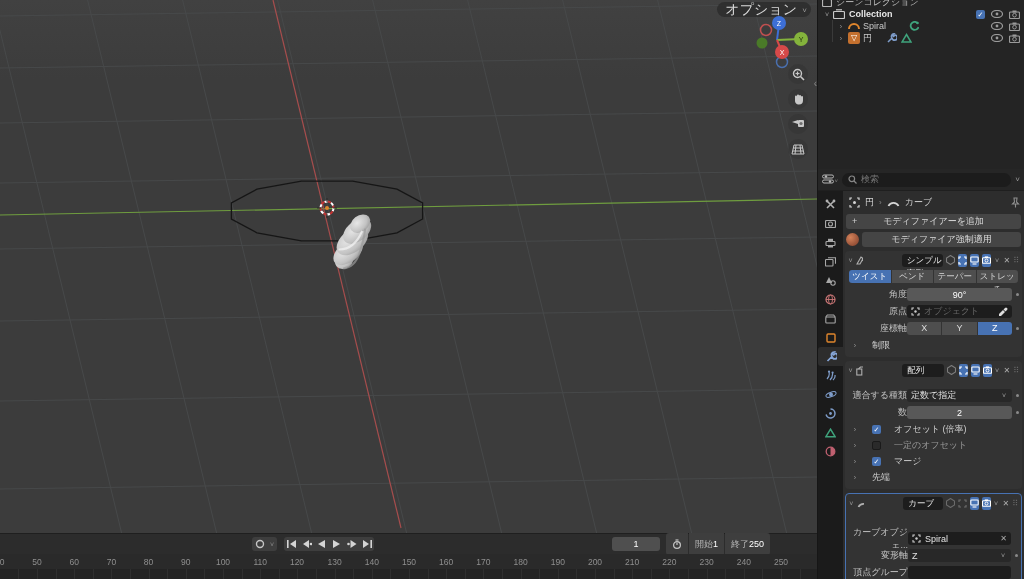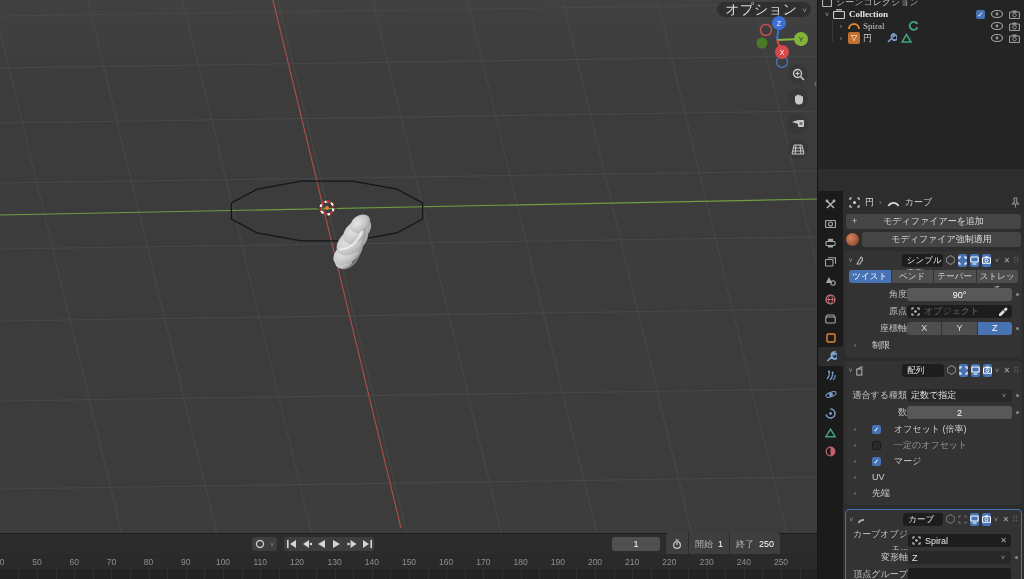"Collection" .ol-label { font-family: Liberation Serif, serif -> none }
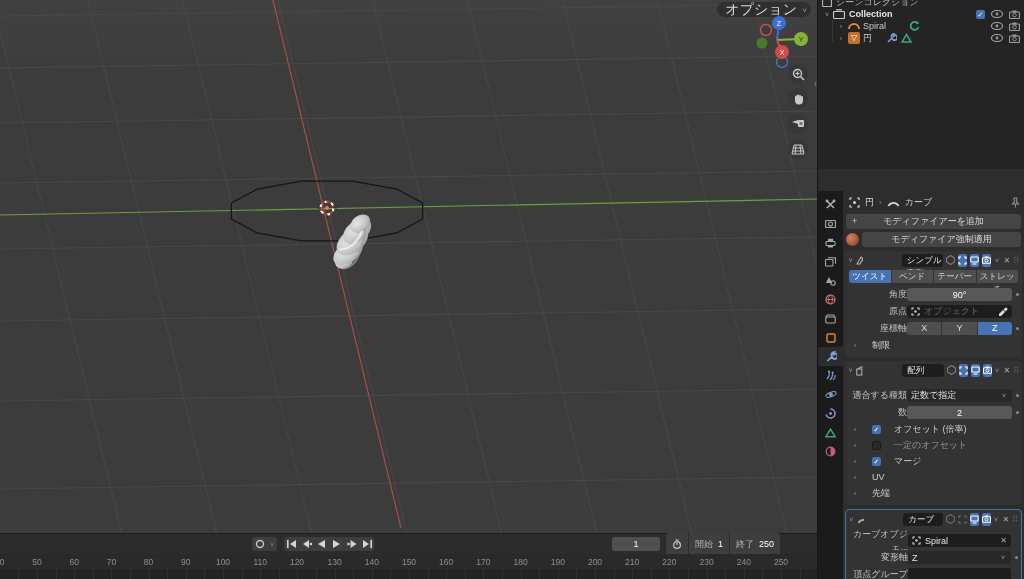"検索" div.props-topbar { html: none -> <div> <svg> <rect></rect> <rect></rect> <circle></circle> <circle></circle> <path></path> <text>˅</text> </svg> <div> <svg> <circle></circle> <line></line> </svg> <span>検索</span> </div> <span>˅</span> </div> }
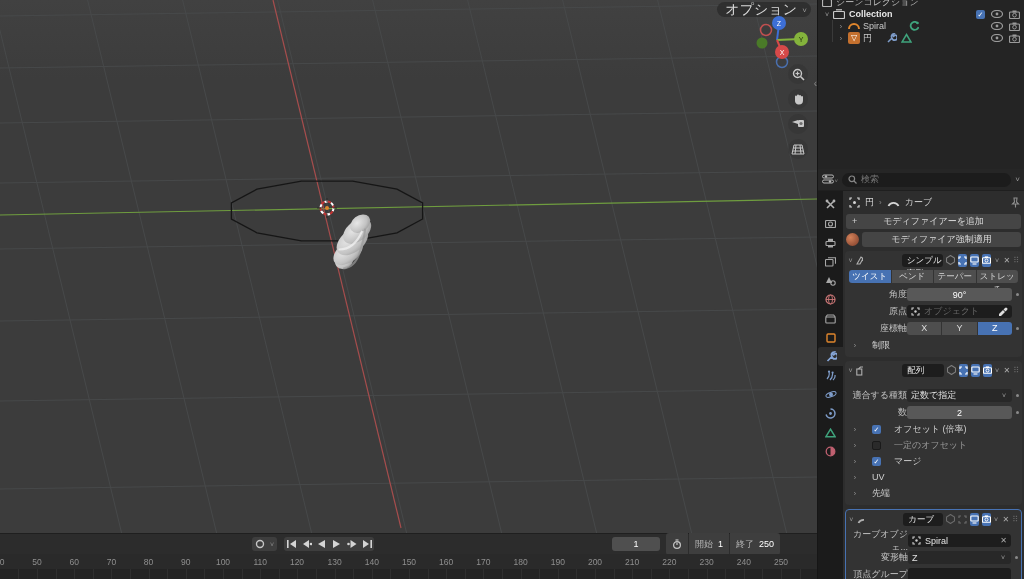"UV" div.sub-row { html: <div> <span>›</span> <span>UV</span> </div> -> none }
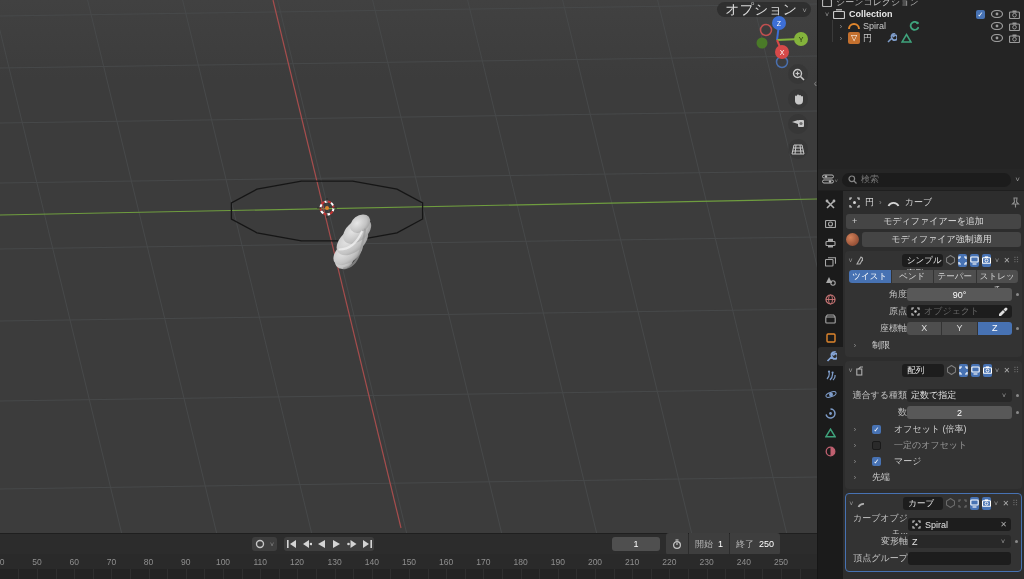"カーブオブジェ..." div.prow { margin-top: 4px -> 18px }
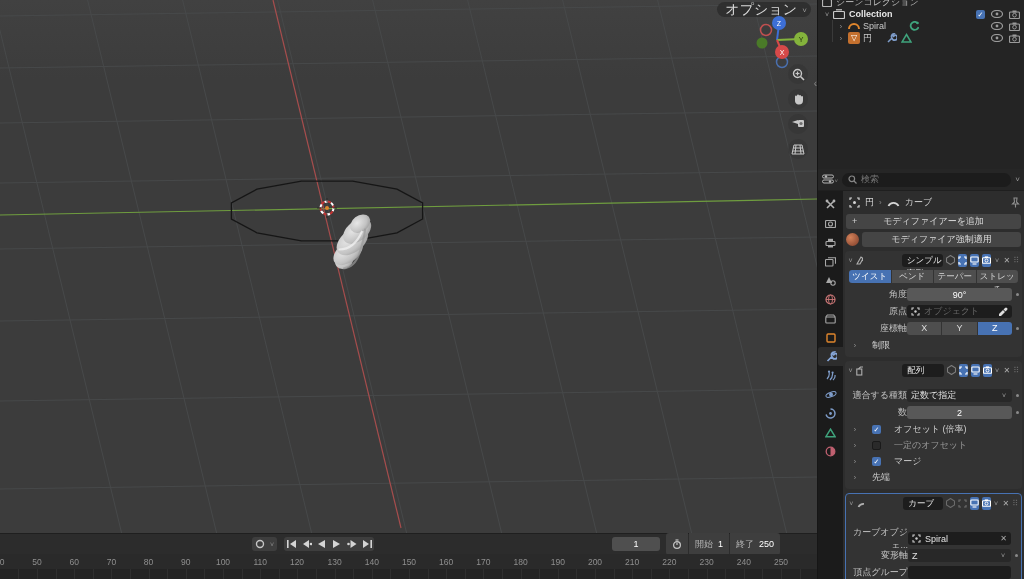"開始" .range-seg { gap: 5px -> none }
